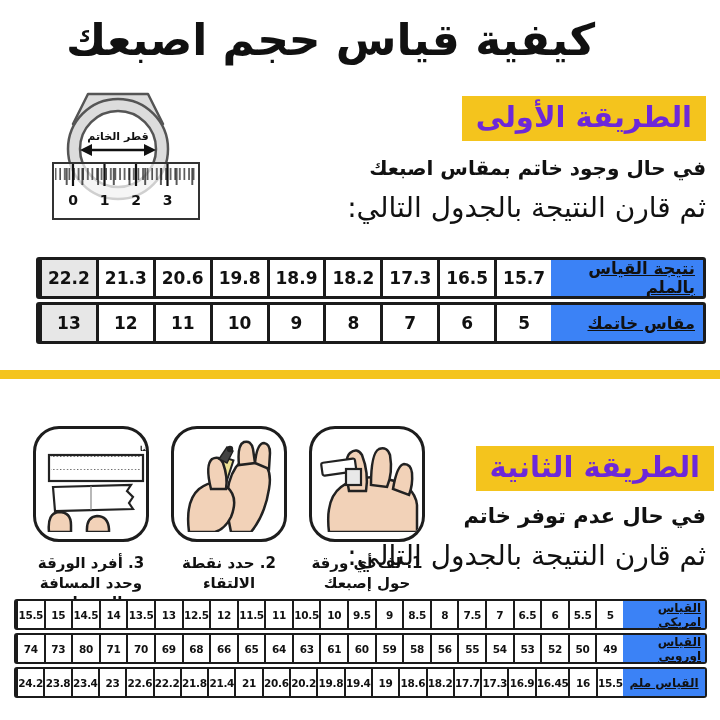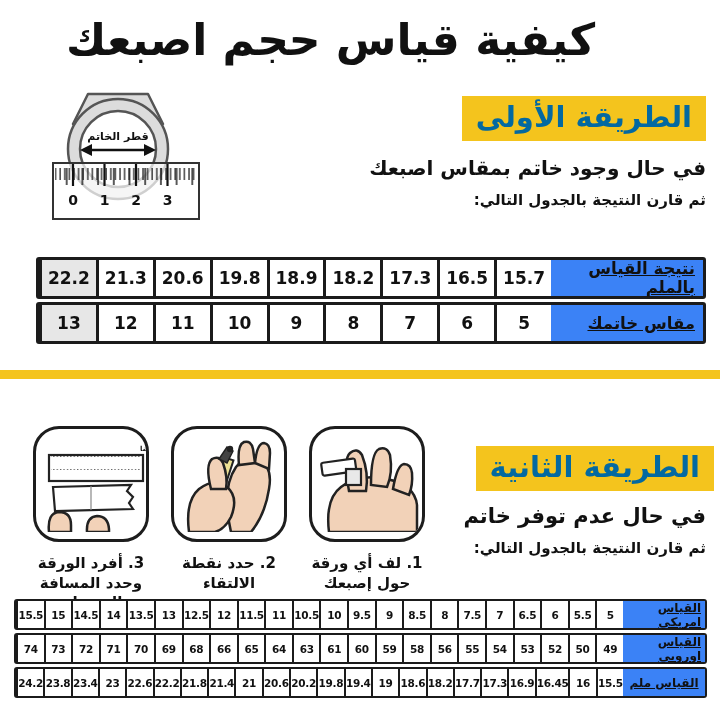"الطريقة الأولى" .yellow-head { color: #0369a1 -> #6d28d9 }
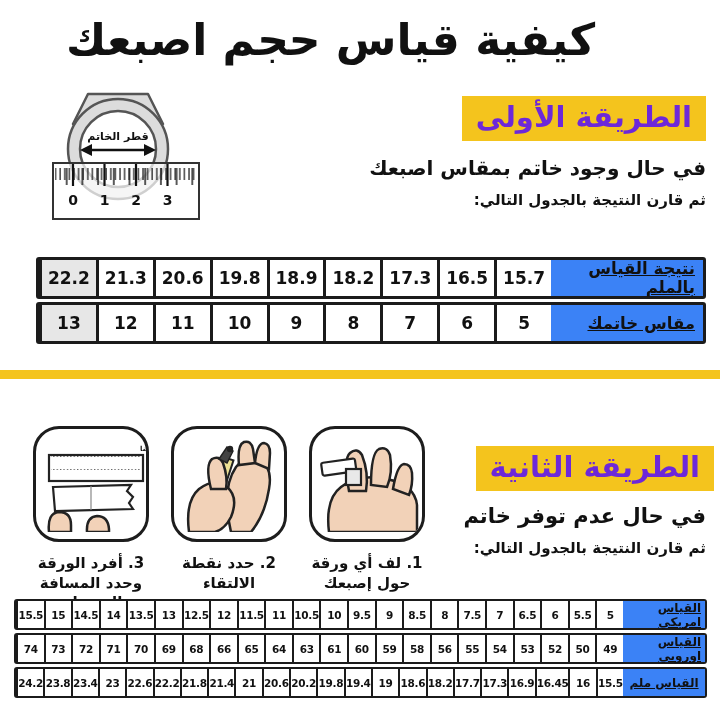"ثم قارن النتيجة بالجدول التالي:" .sub2 { font-size: 15px -> 28px; font-weight: 700 -> 400 }
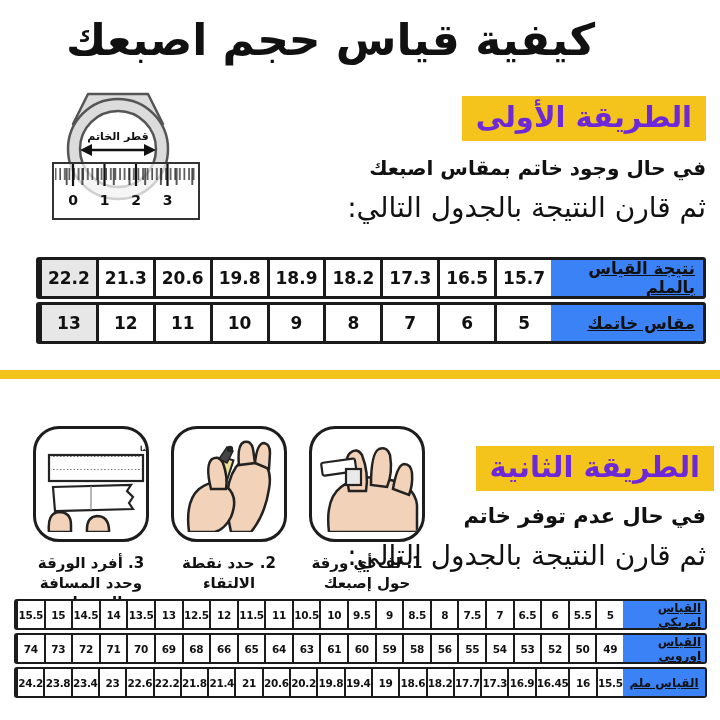"72" div.cell { text: 72 -> 80 }
